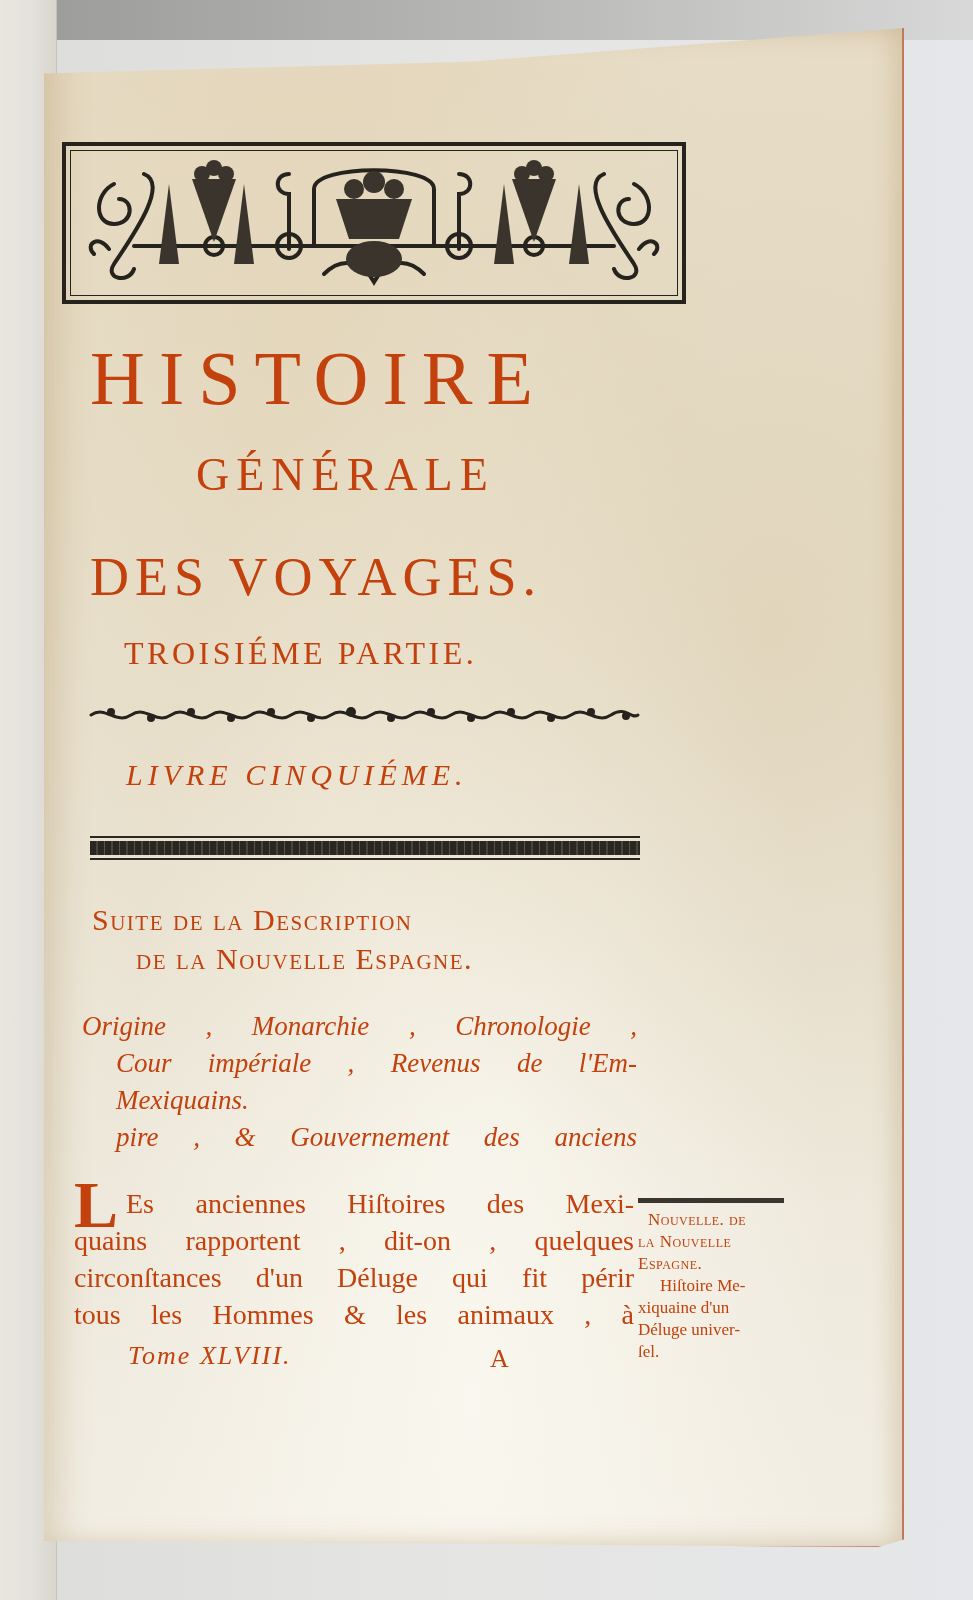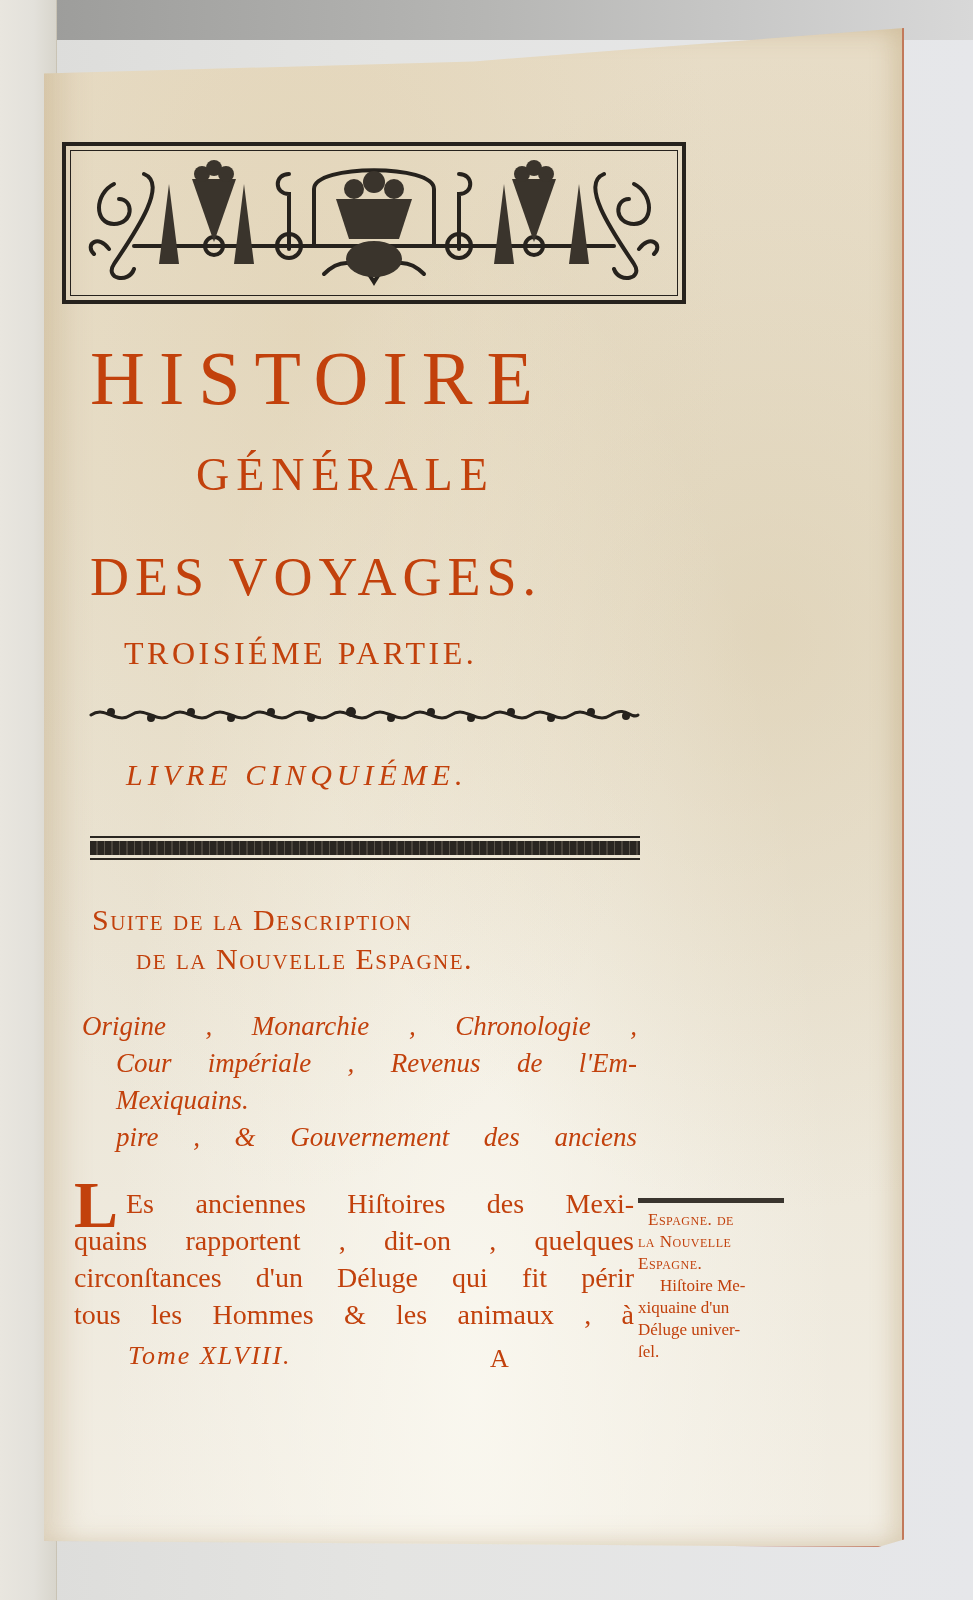"Espagne. de" span.hd { text: Espagne -> Nouvelle }
